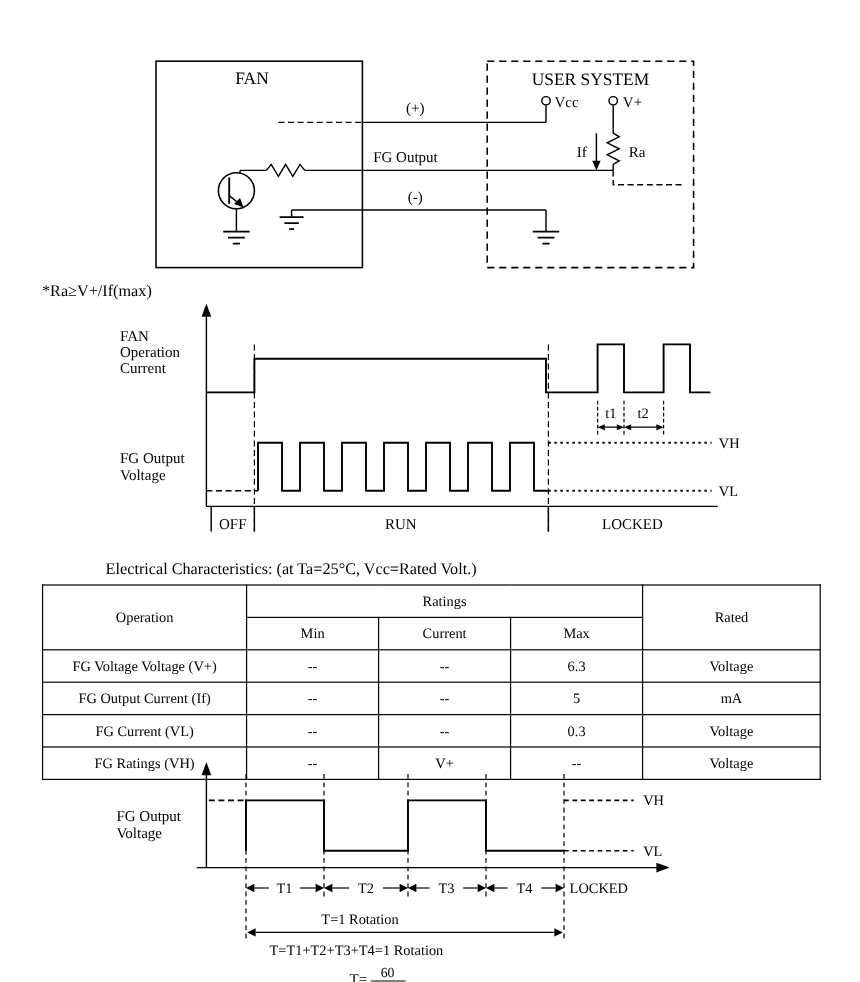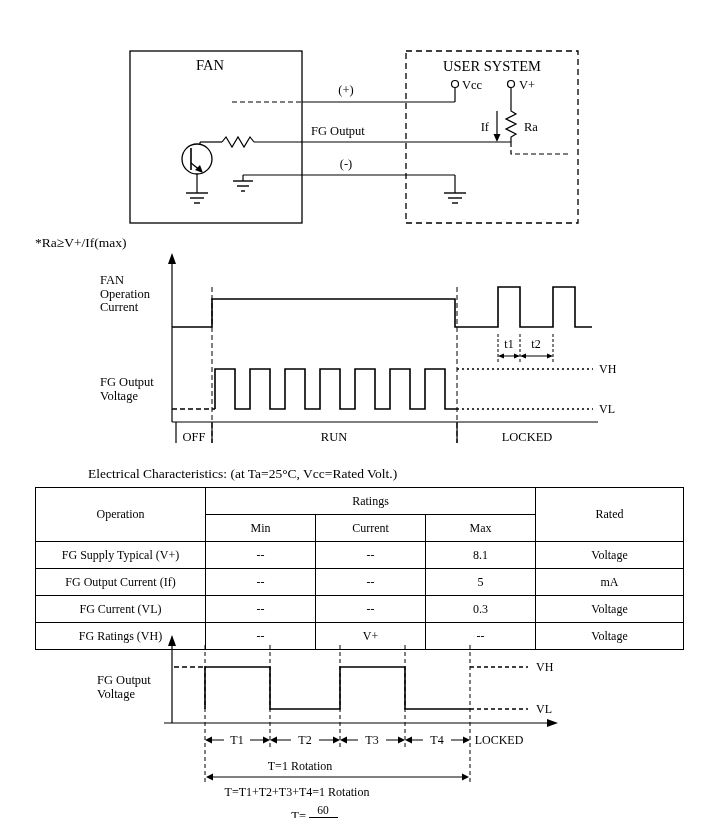"FG Supply Typical (V+)" td { text: Supply Typical -> Voltage Voltage }
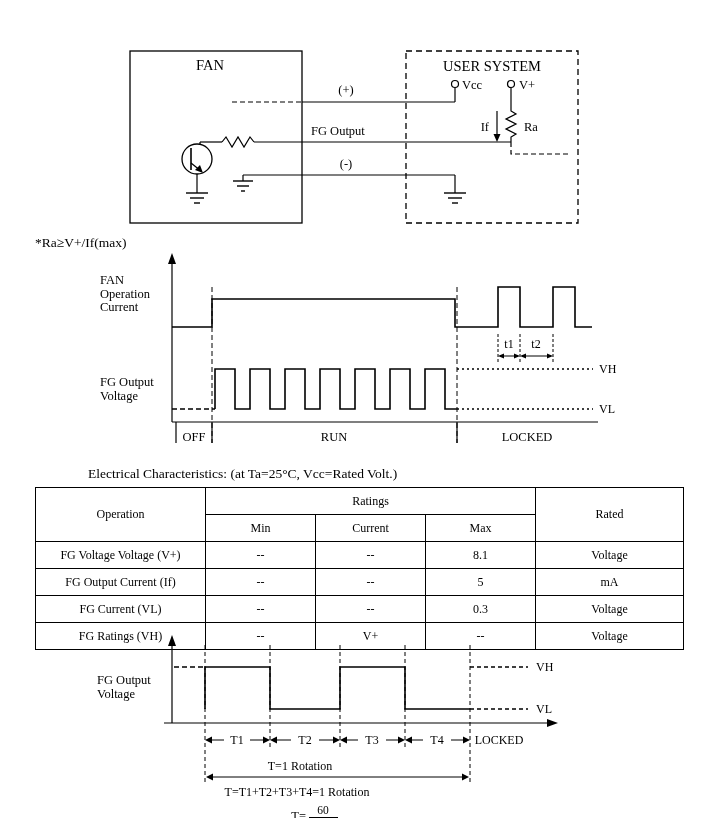"8.1" td { text: 8.1 -> 6.3 }
